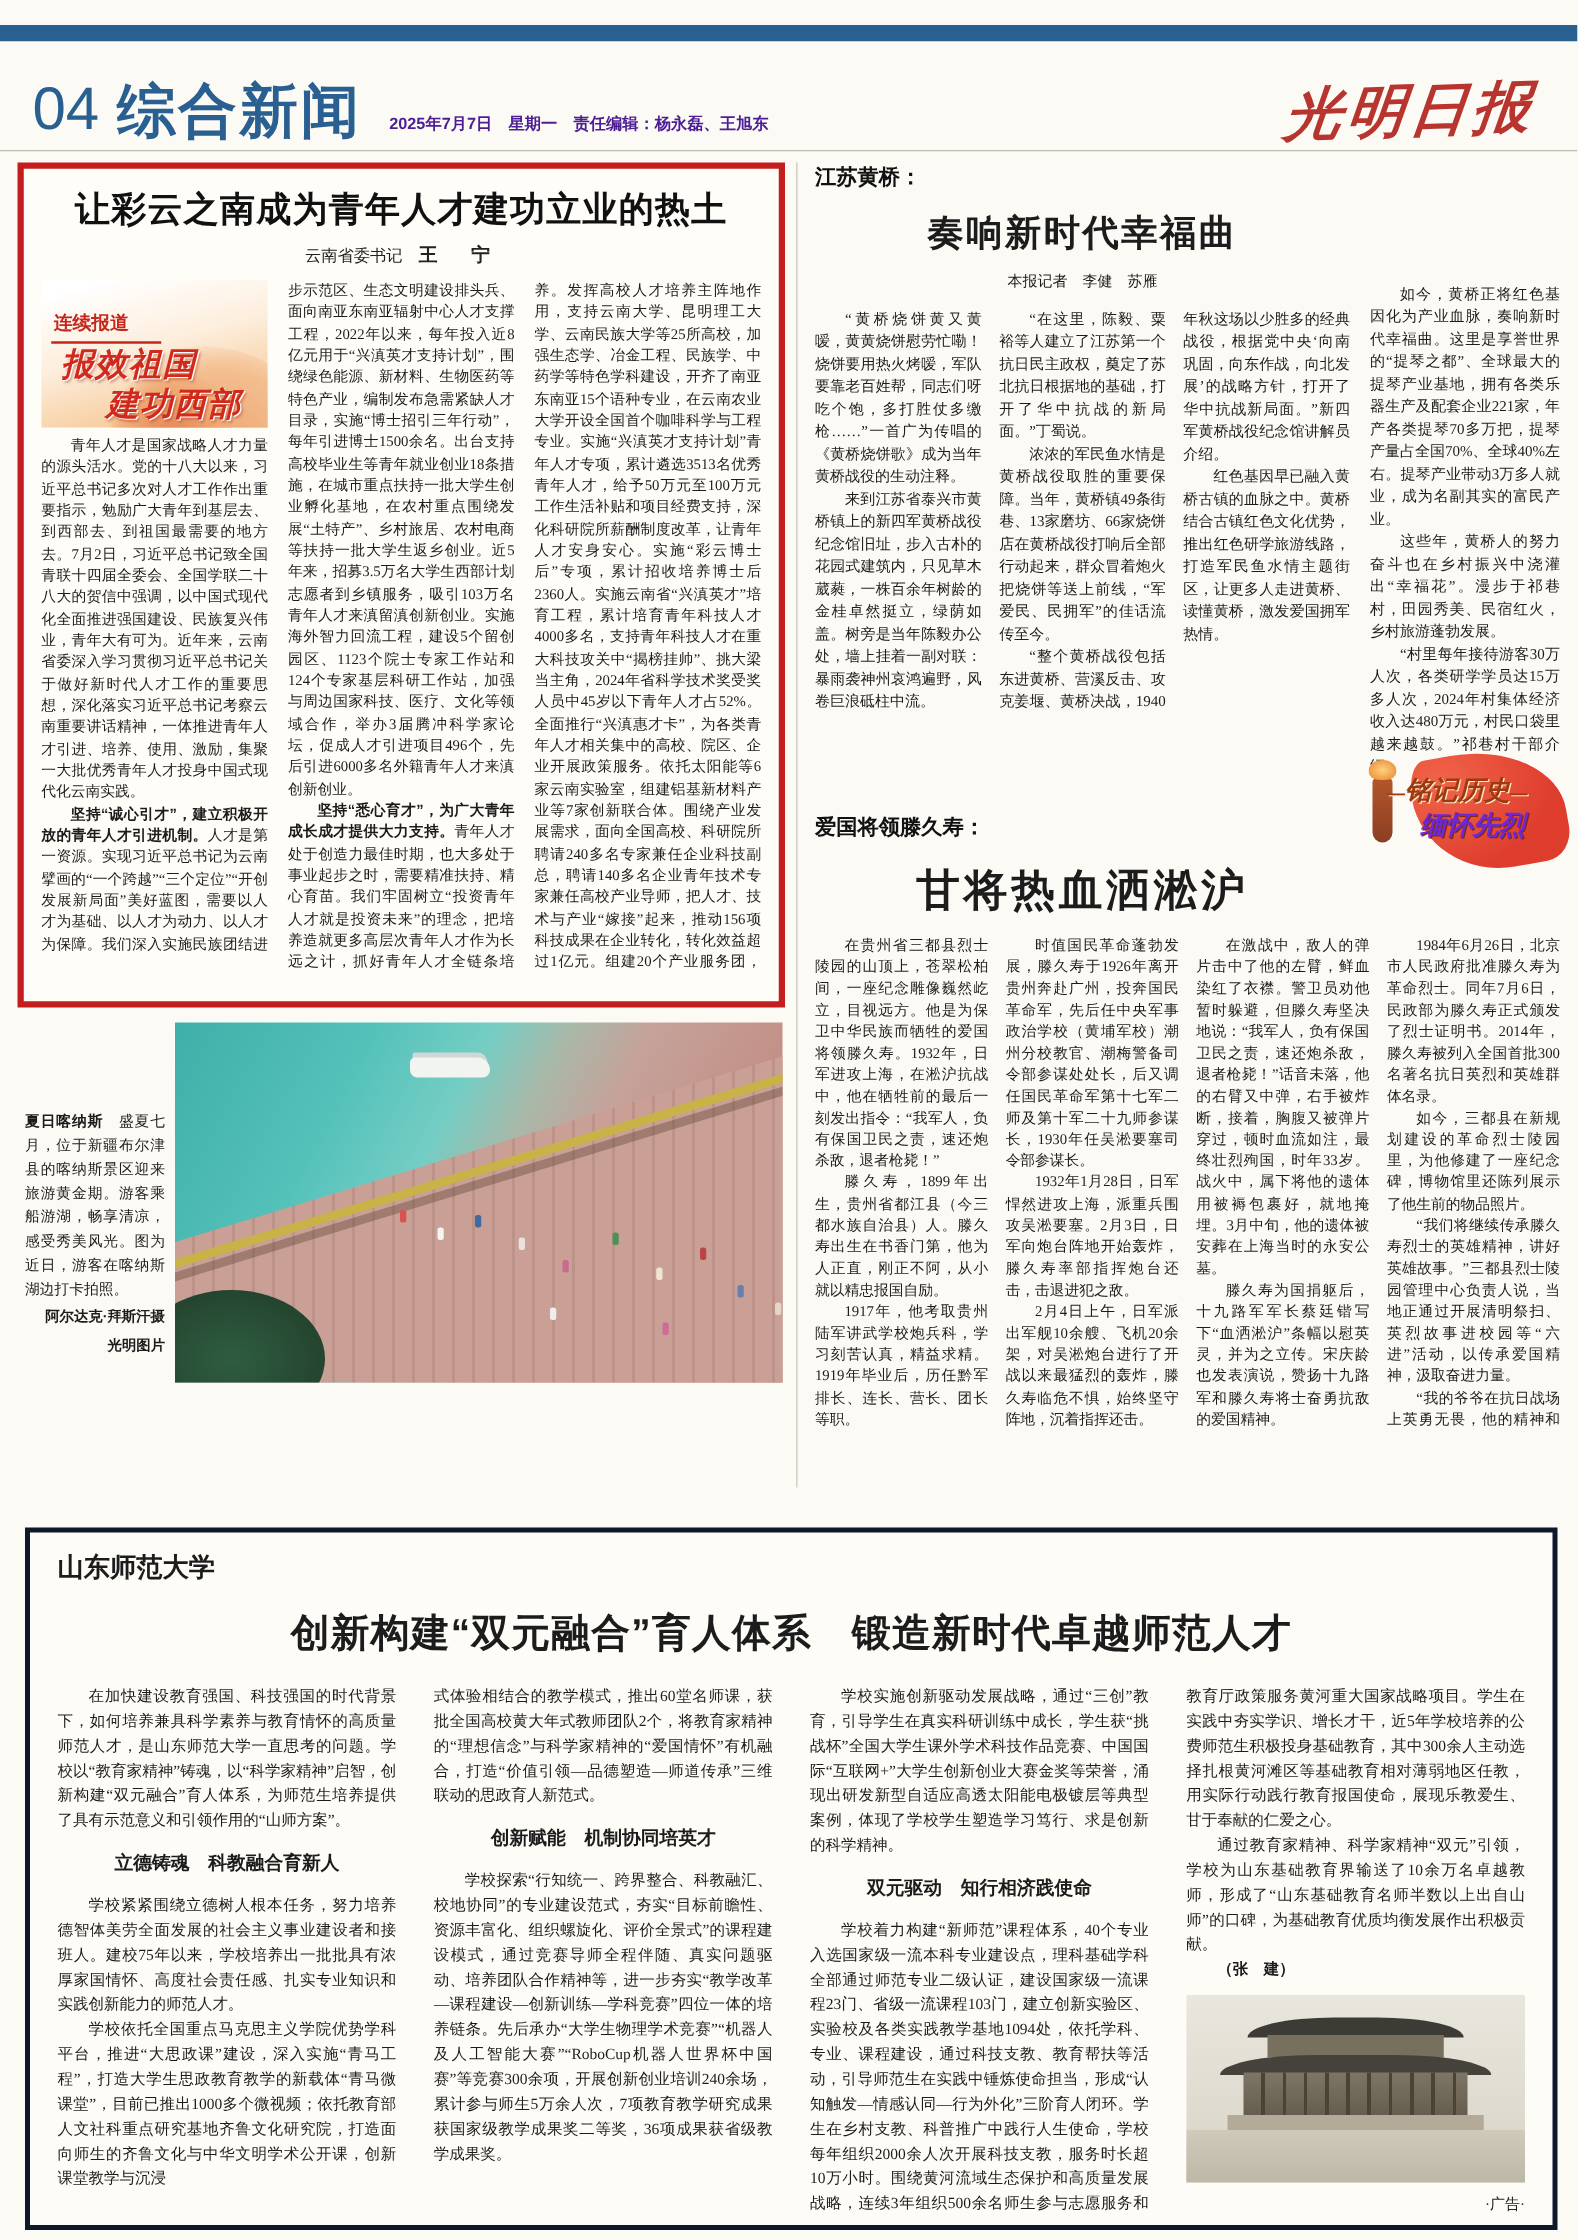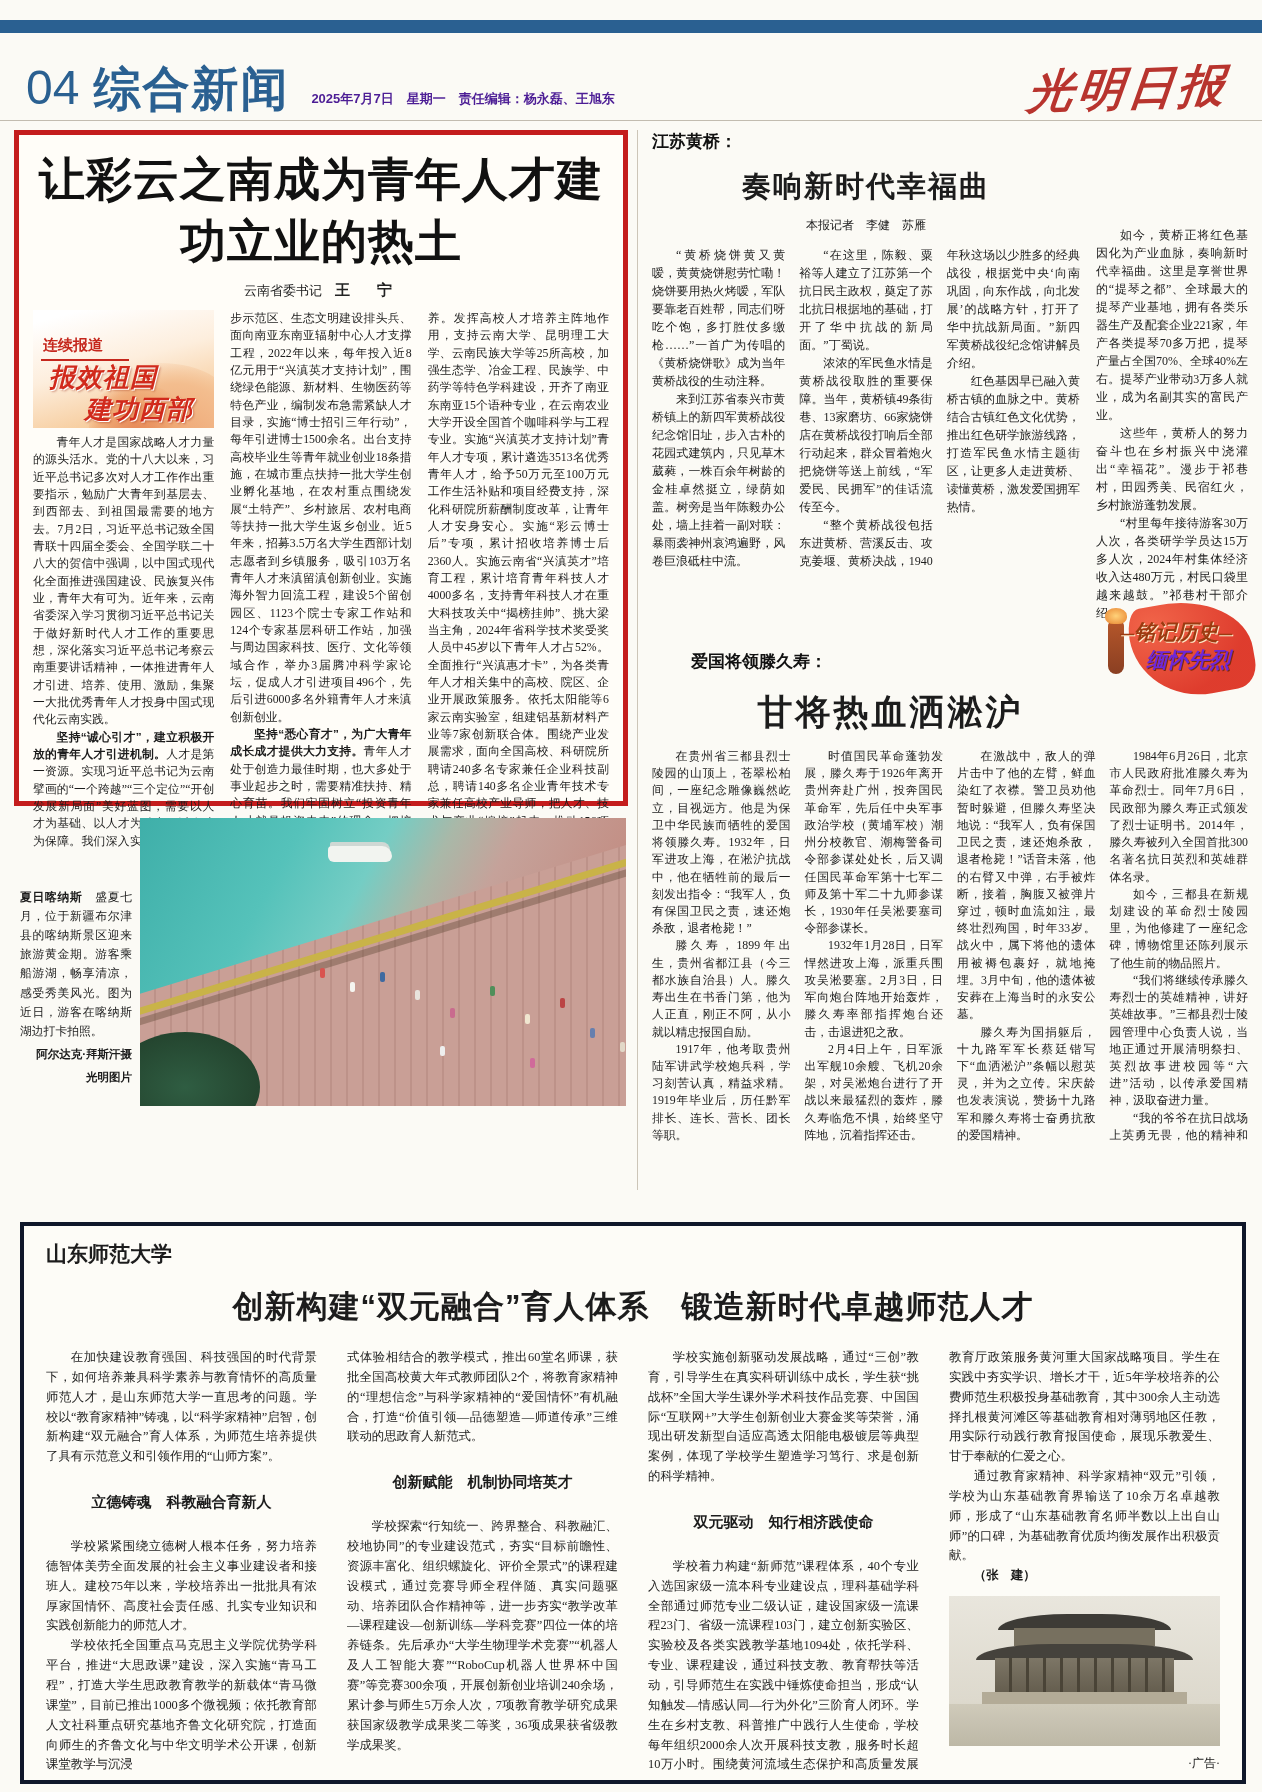"让彩云之南成为青年人才建功立业的热土" .rb-title { font-size: 46px -> 28px }
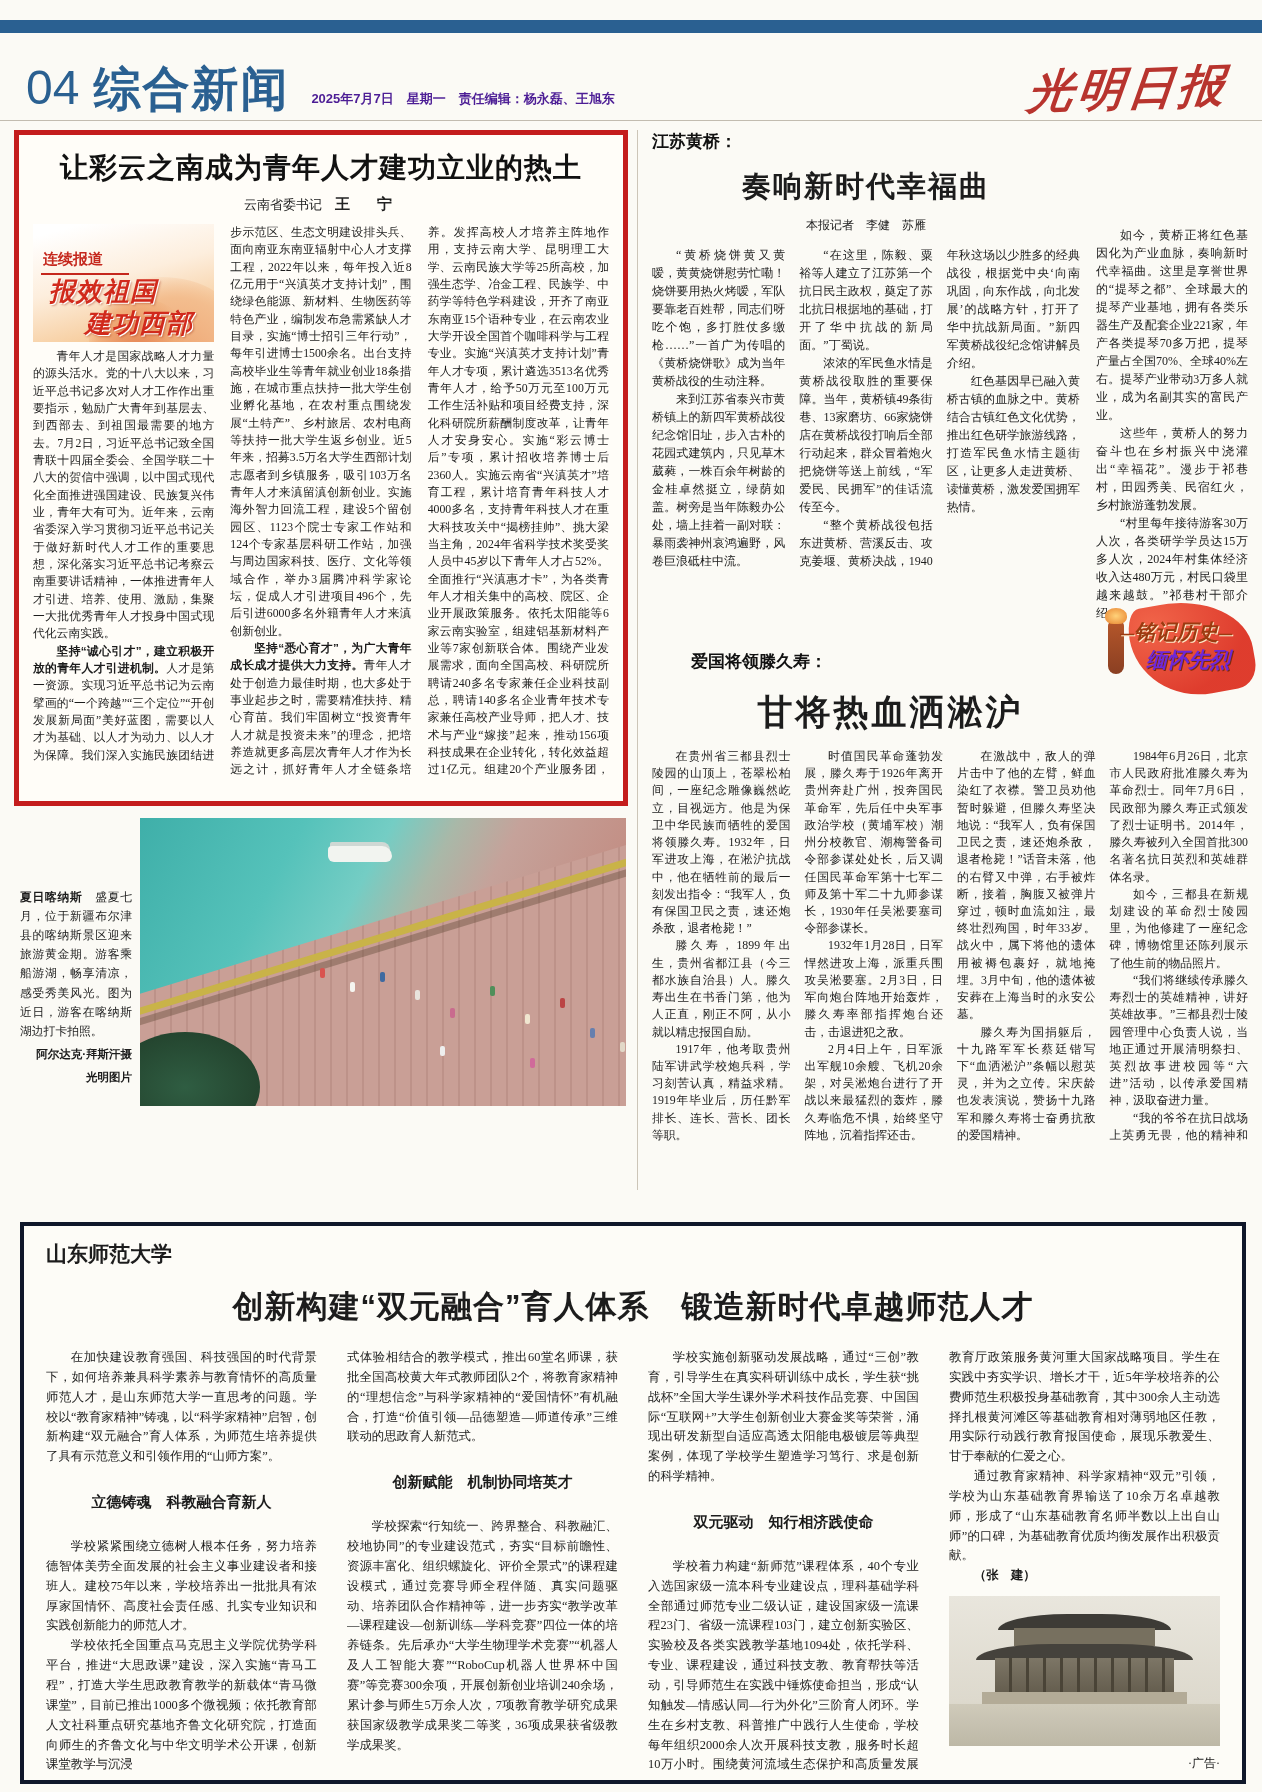"爱国将领滕久寿：" .tg-header { margin-left: 39px -> none }
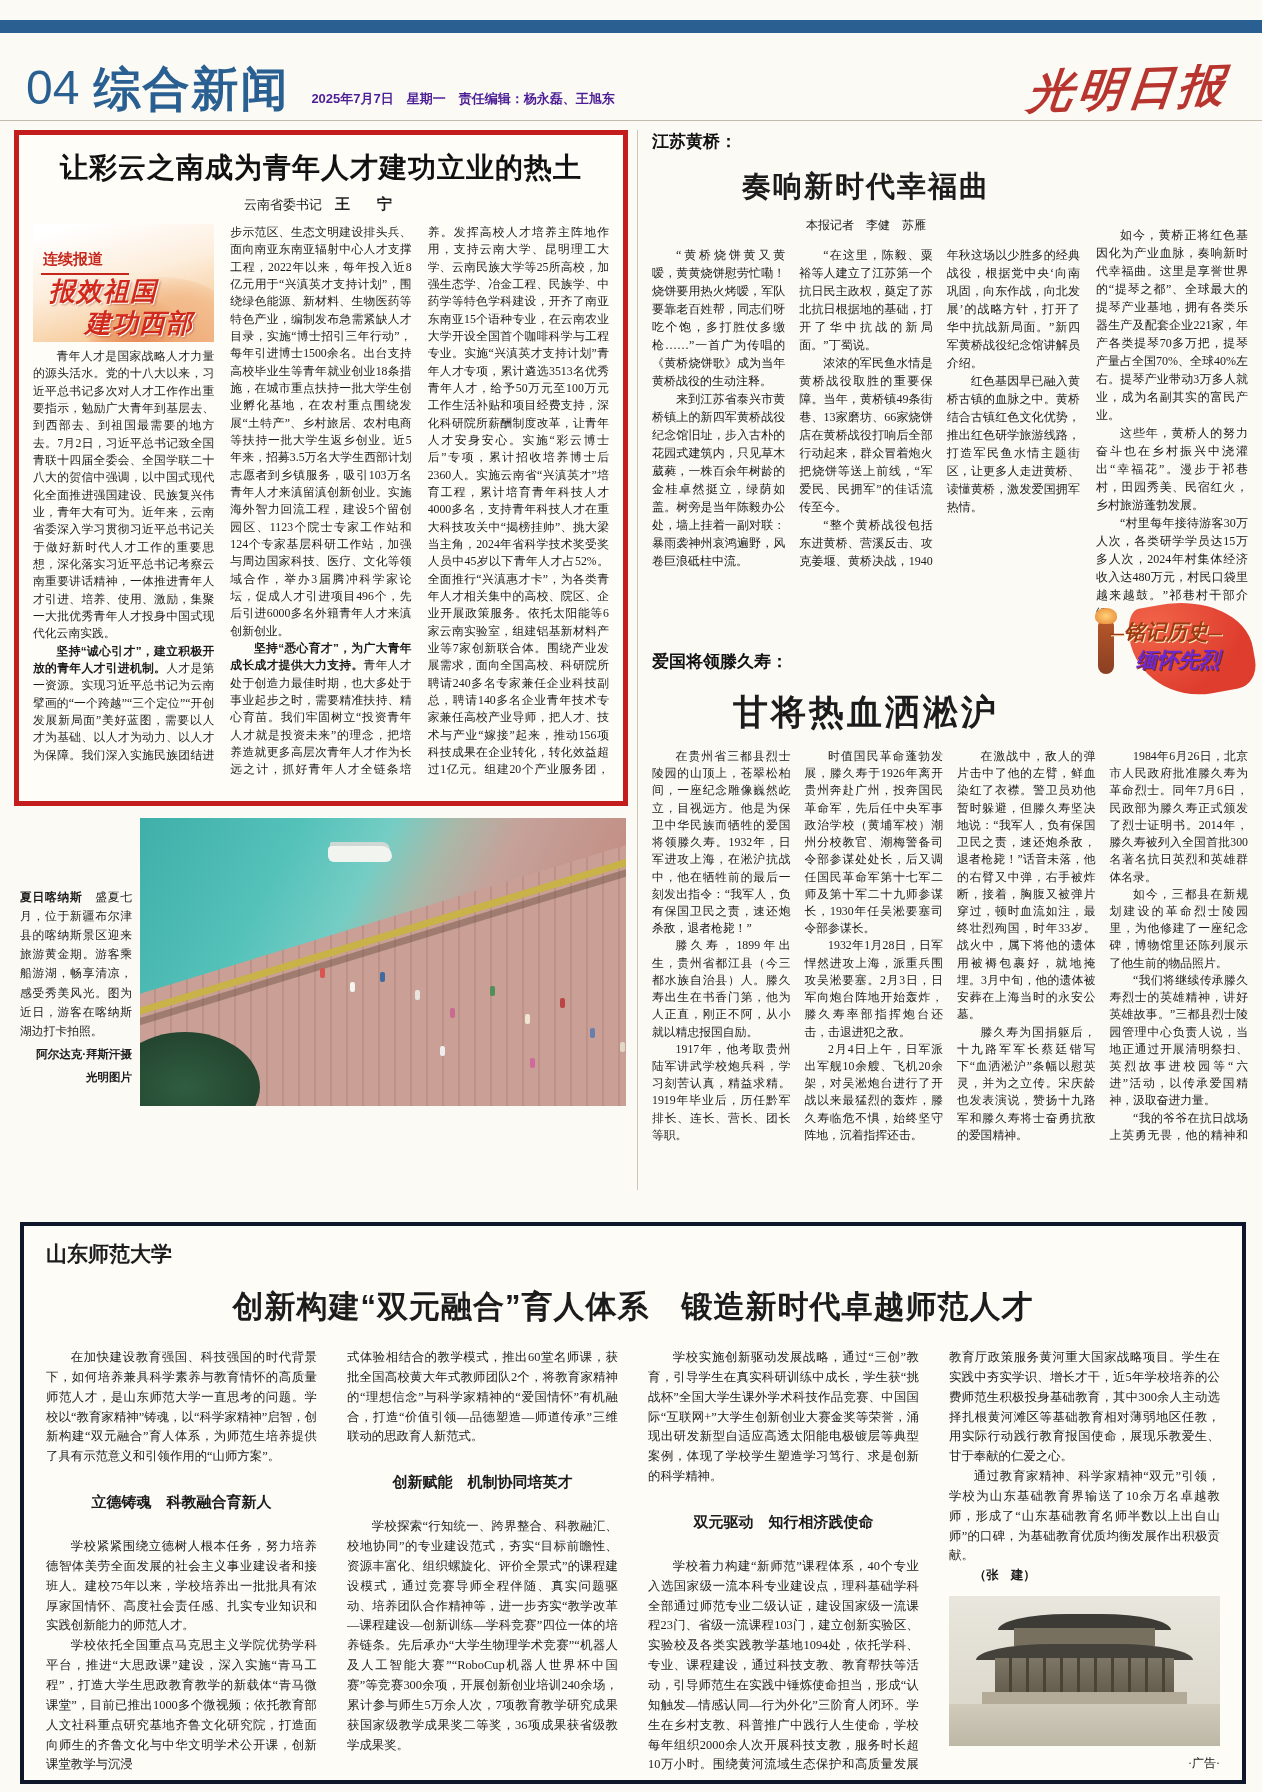"创新赋能 机制协同培英才" .subhead { margin: 23px 0 -> 12px 0 }
